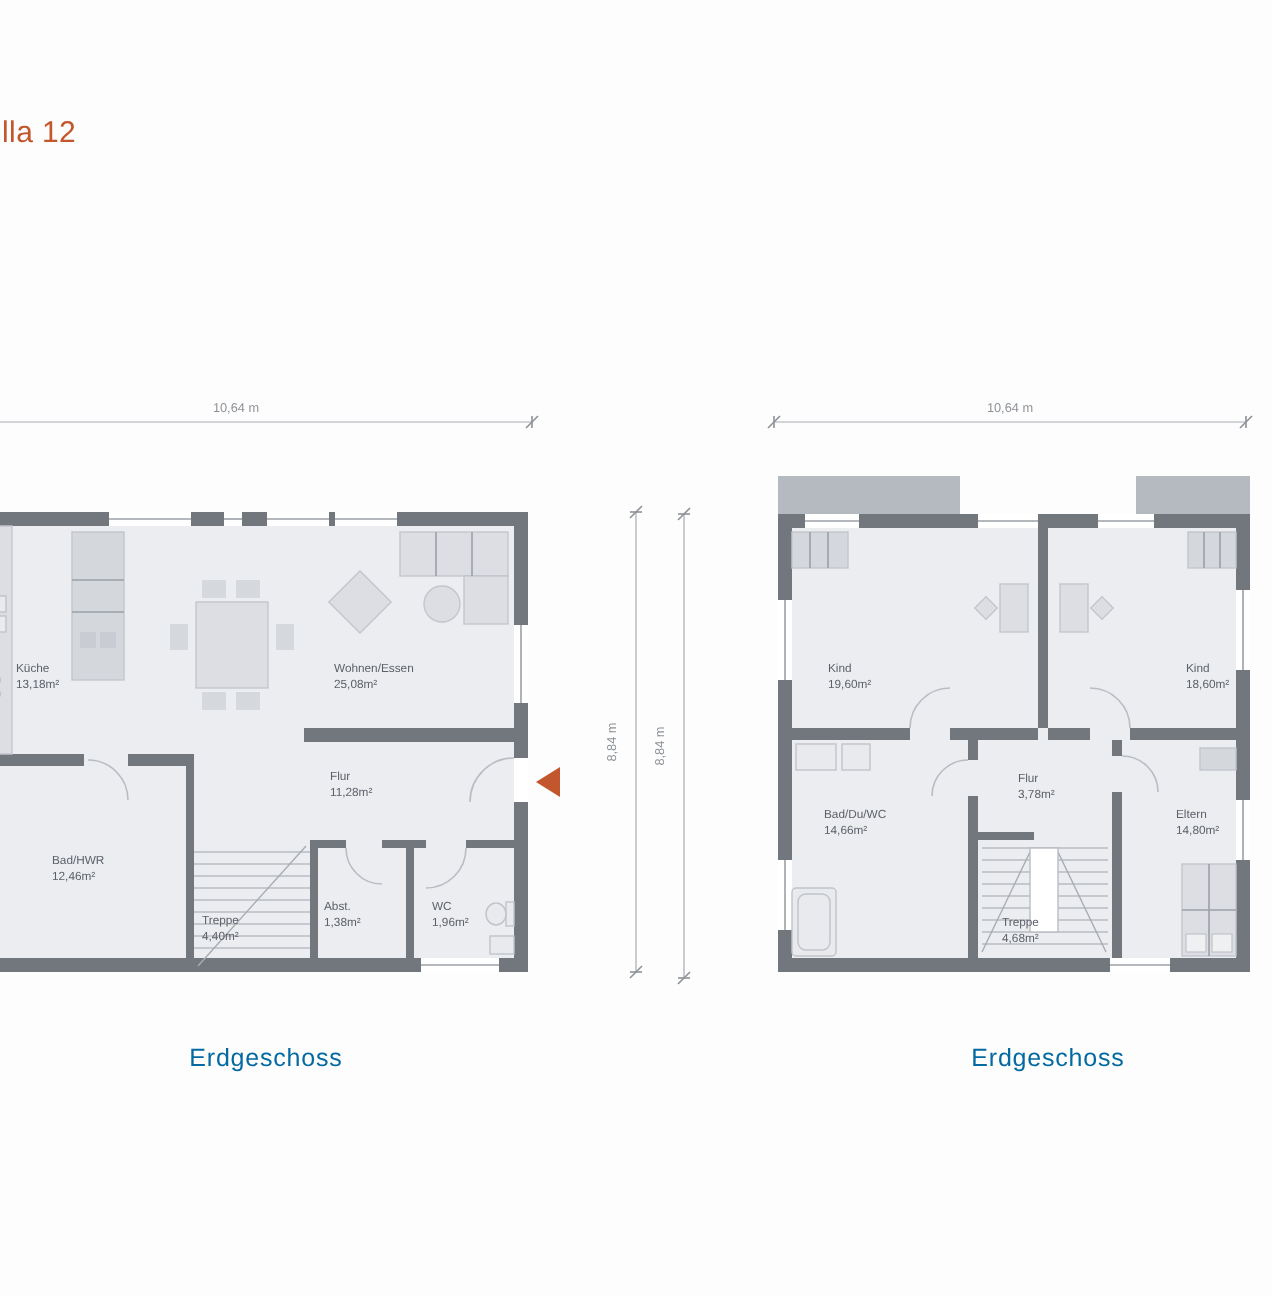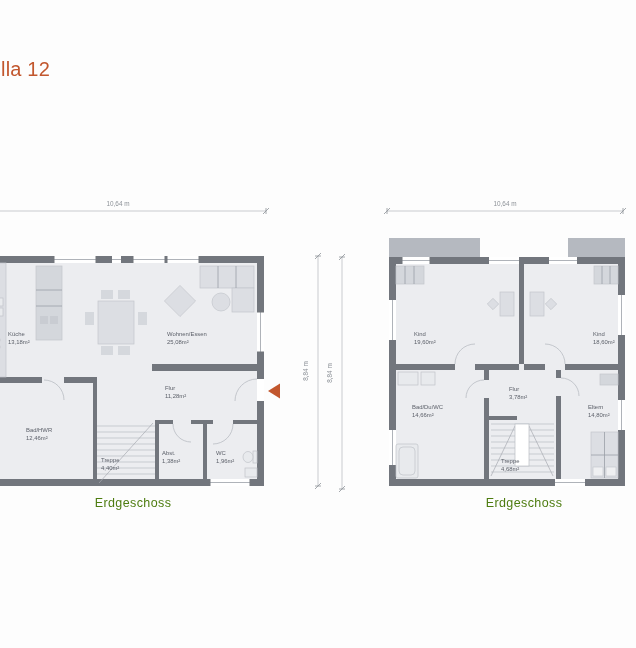"lla 12" .title { font-size: 20px -> 15px }
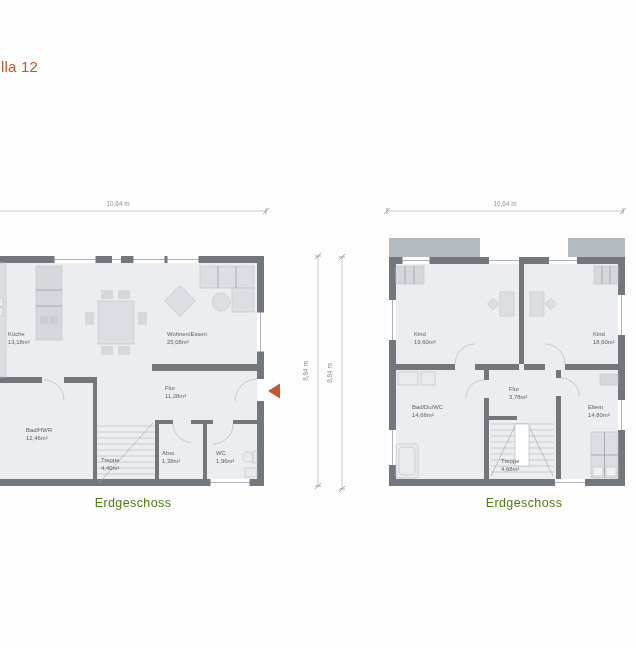"Erdgeschoss" .caption { color: #4d7c0f -> #0369a1; top: 496px -> 522px }
